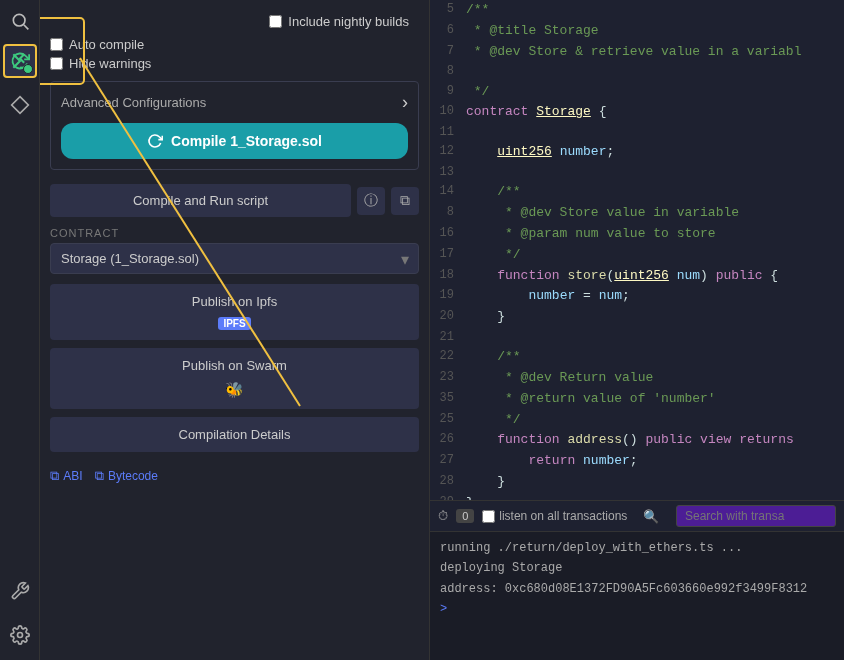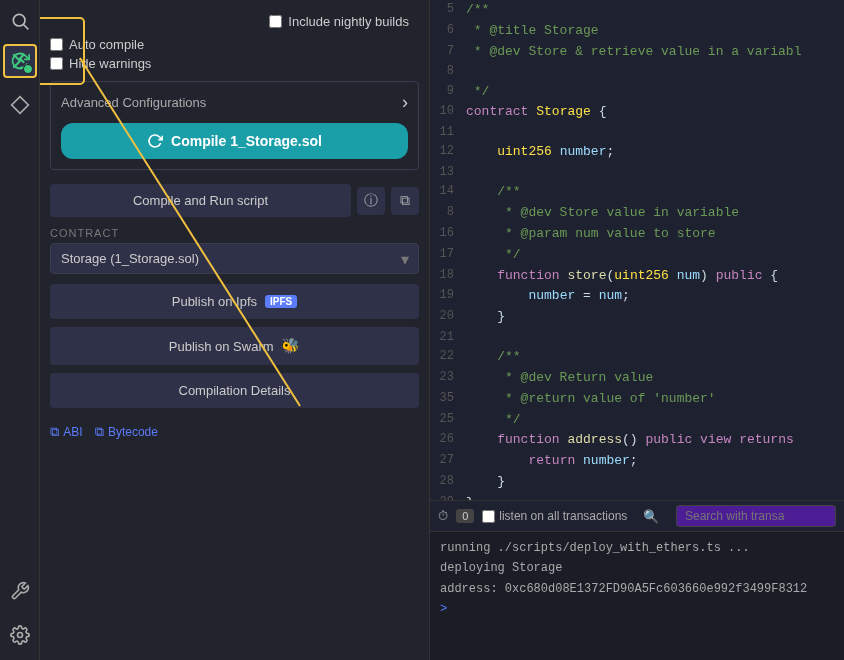"Storage" .ty { color: #fde047 -> #fef9c3; text-decoration: none -> underline }
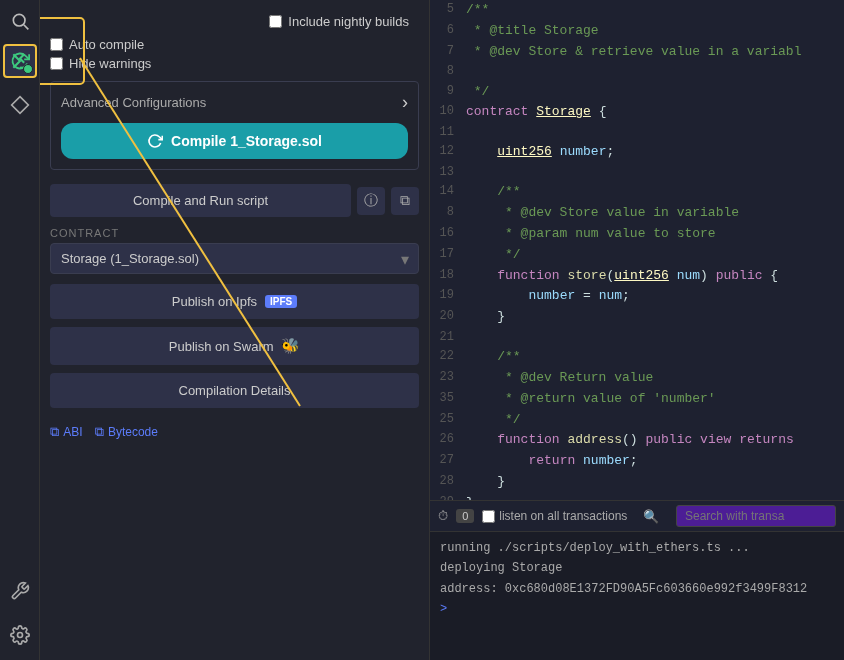"Publish on Ipfs" .action-btn { flex-direction: none -> column }
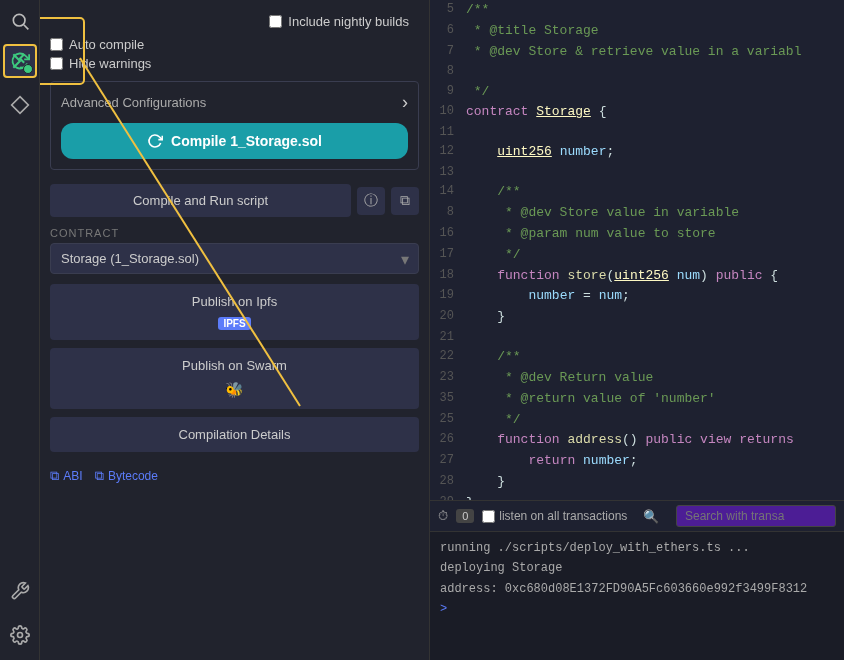"running ./scripts/deploy_with_ethers.ts" span { text: ./scripts/deploy -> ./return/deploy }
